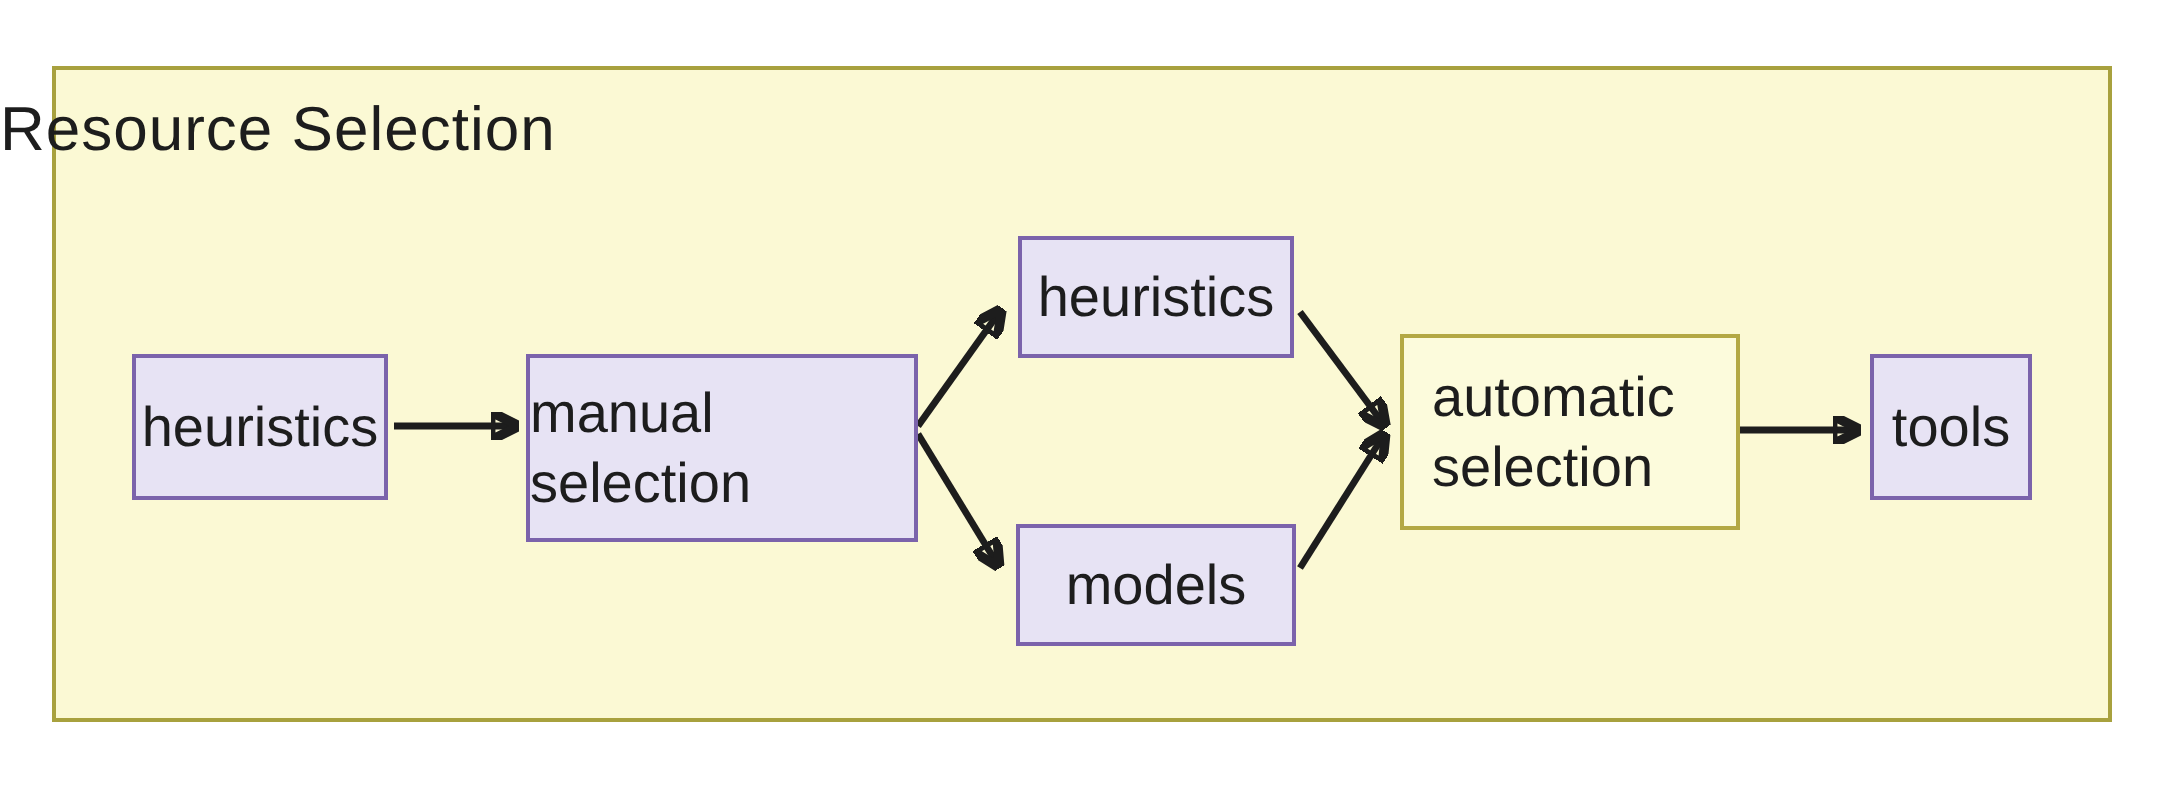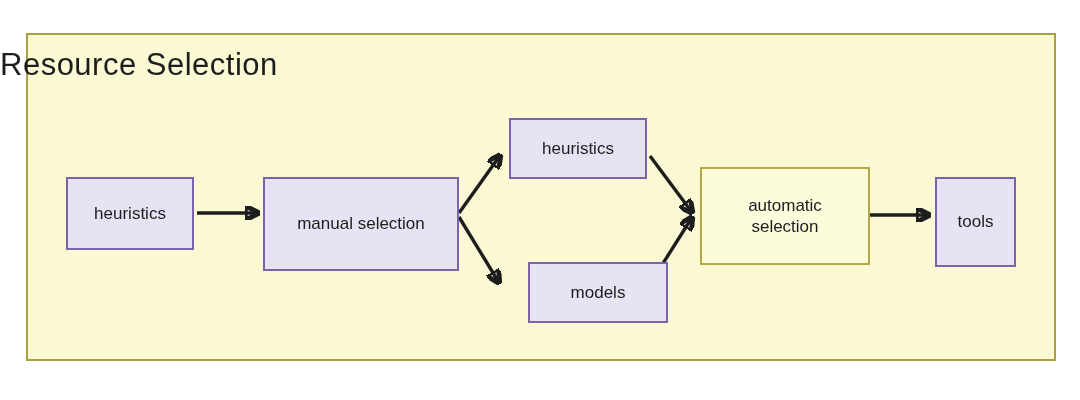"heuristics" .node { font-size: 17px -> 28px; text-align: center -> left }
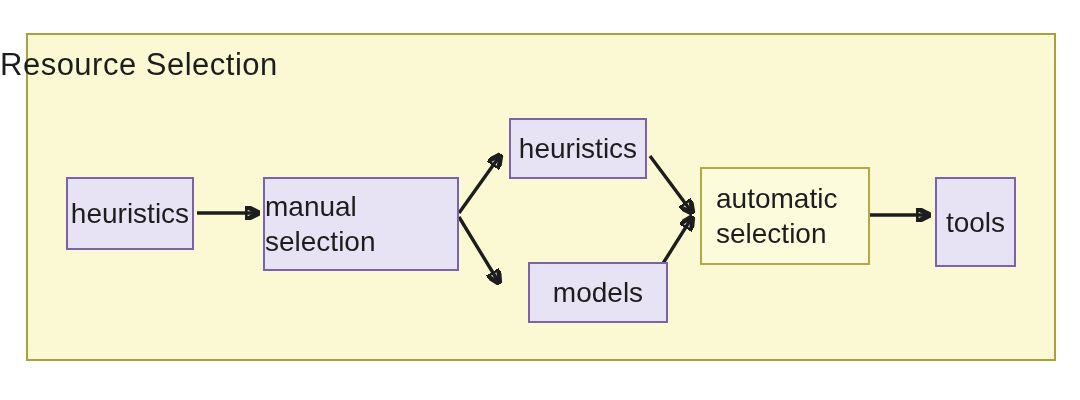"tools" #node-tools { height: 90px -> 73px }
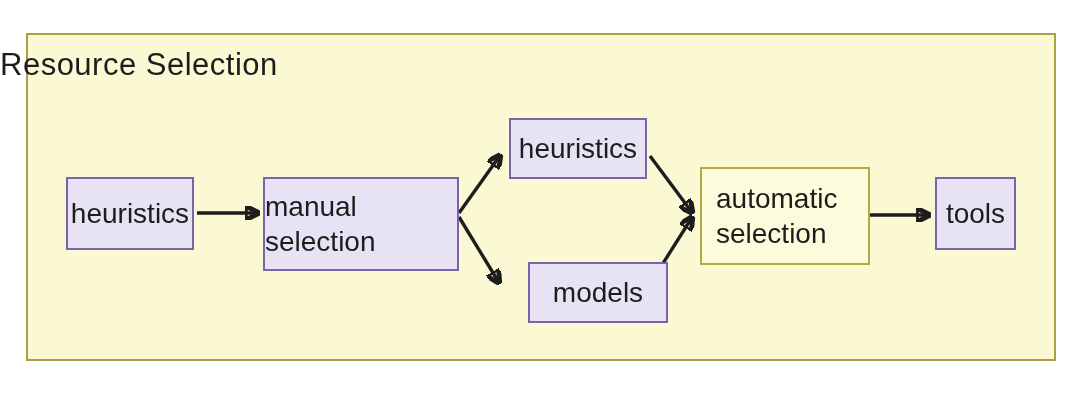"models" #node-models { margin-left: 20px -> none }
